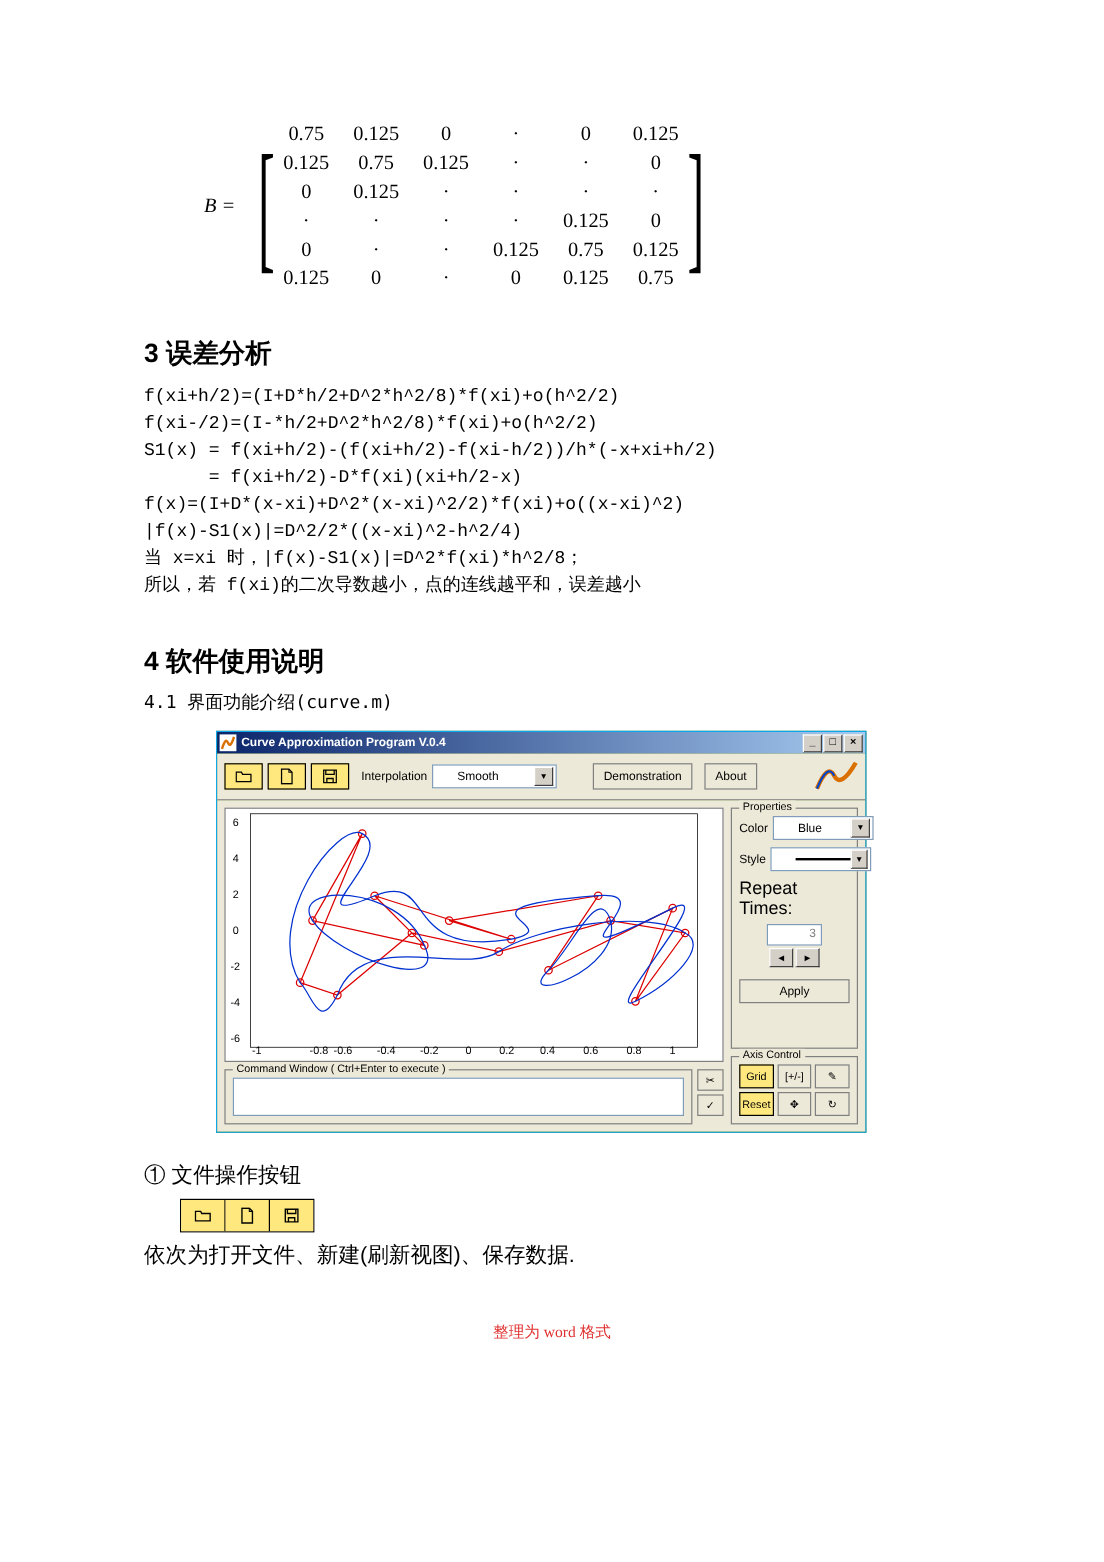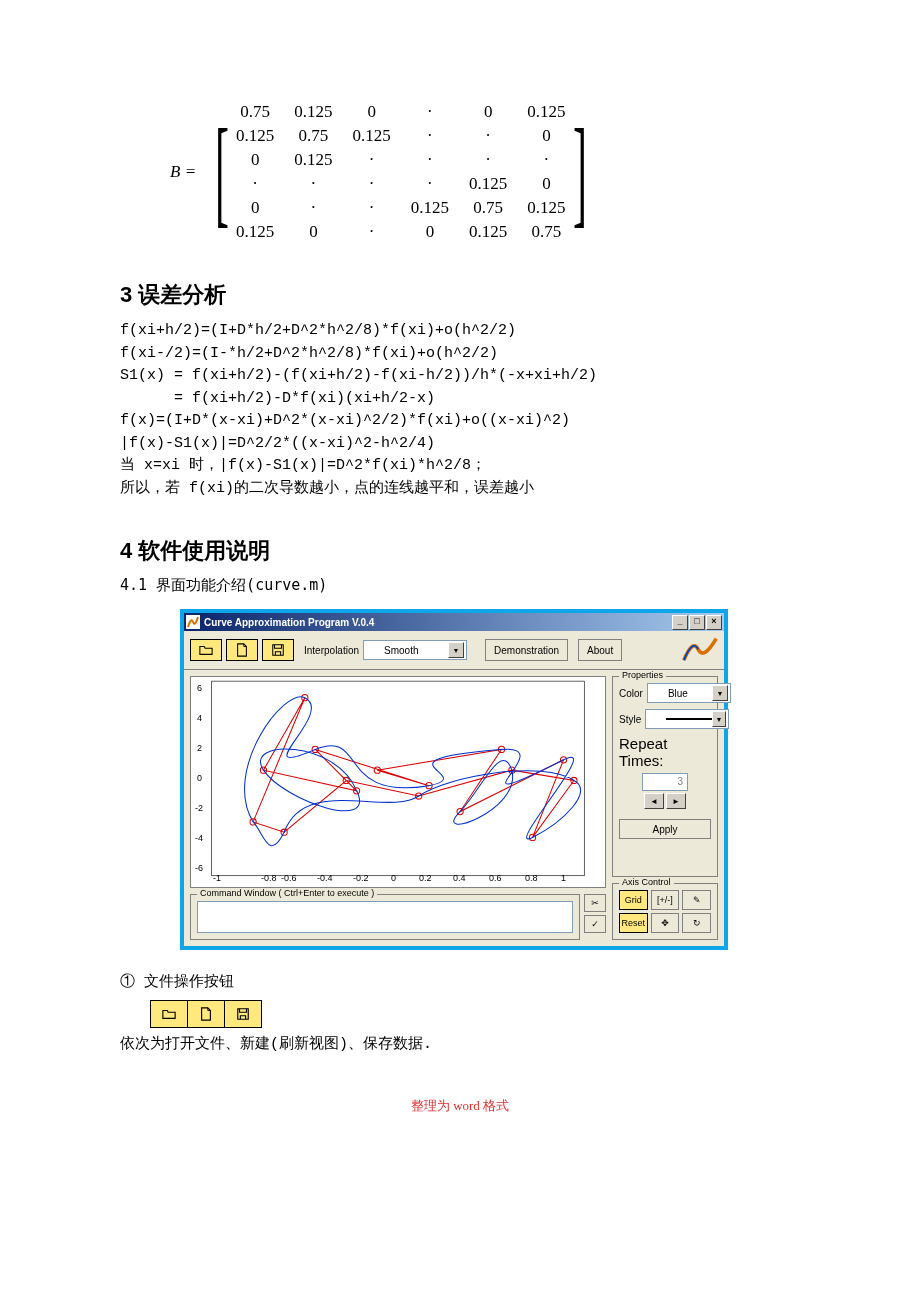"Curve Approximation Program V.0.4" .app-window { border: 4px solid #0ea5e9 -> 1px solid #0ea5e9 }
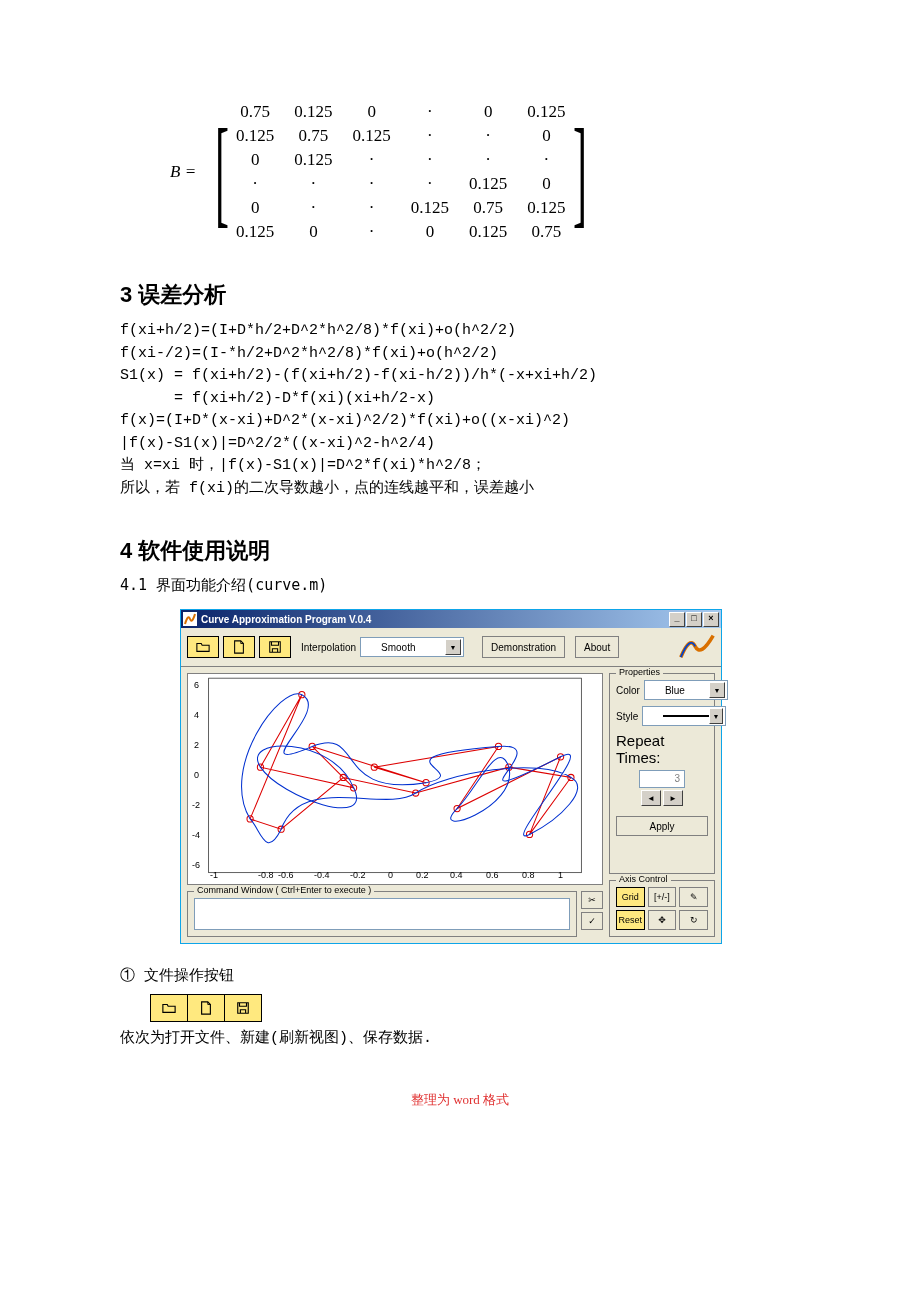"Demonstration" span.flat-btn { margin-left: 14px -> 26px }
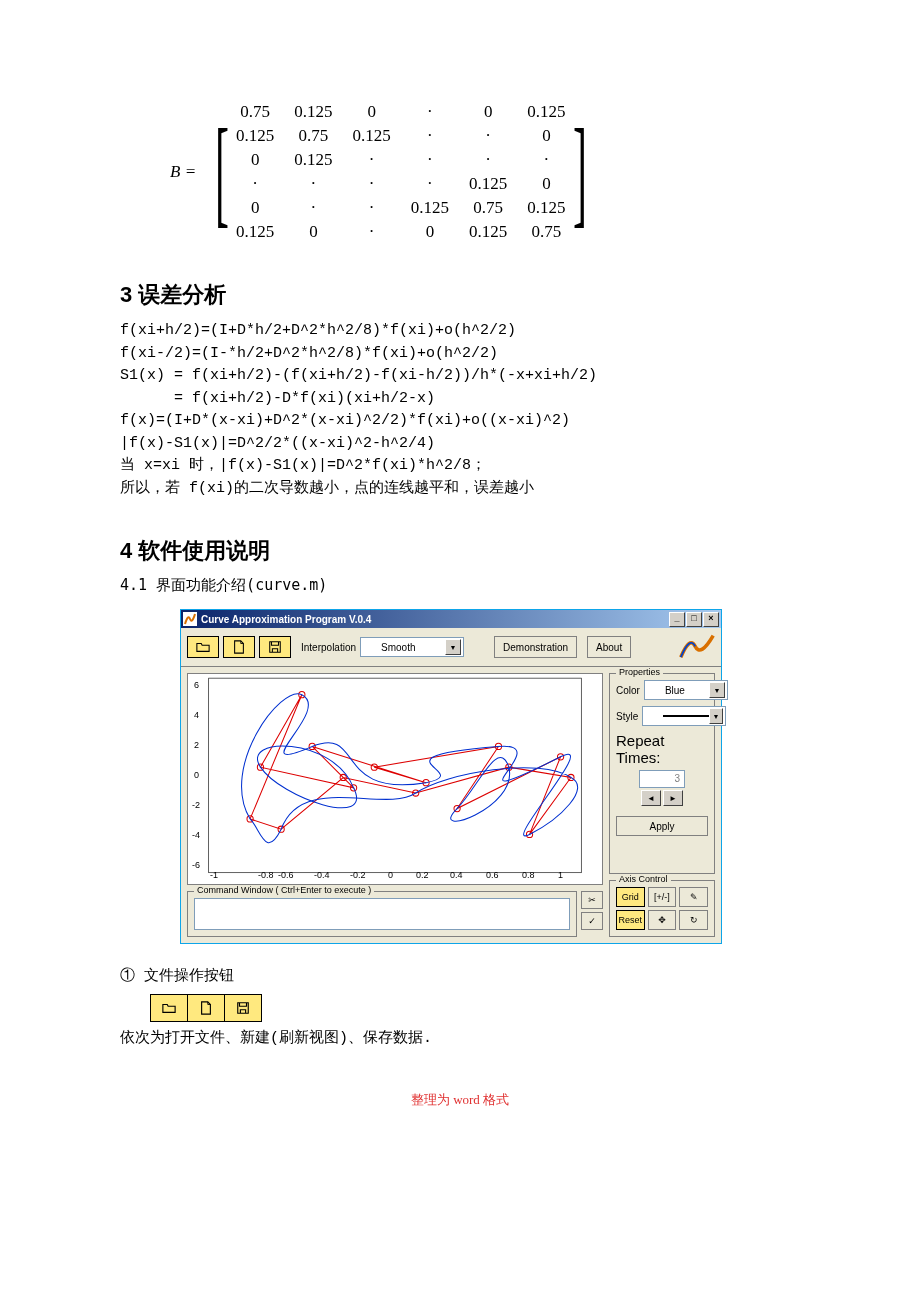"① 文件操作按钮" .desc-line { font-family: Liberation Mono, monospace -> Liberation Sans, sans-serif; font-size: 15px -> 18px }
